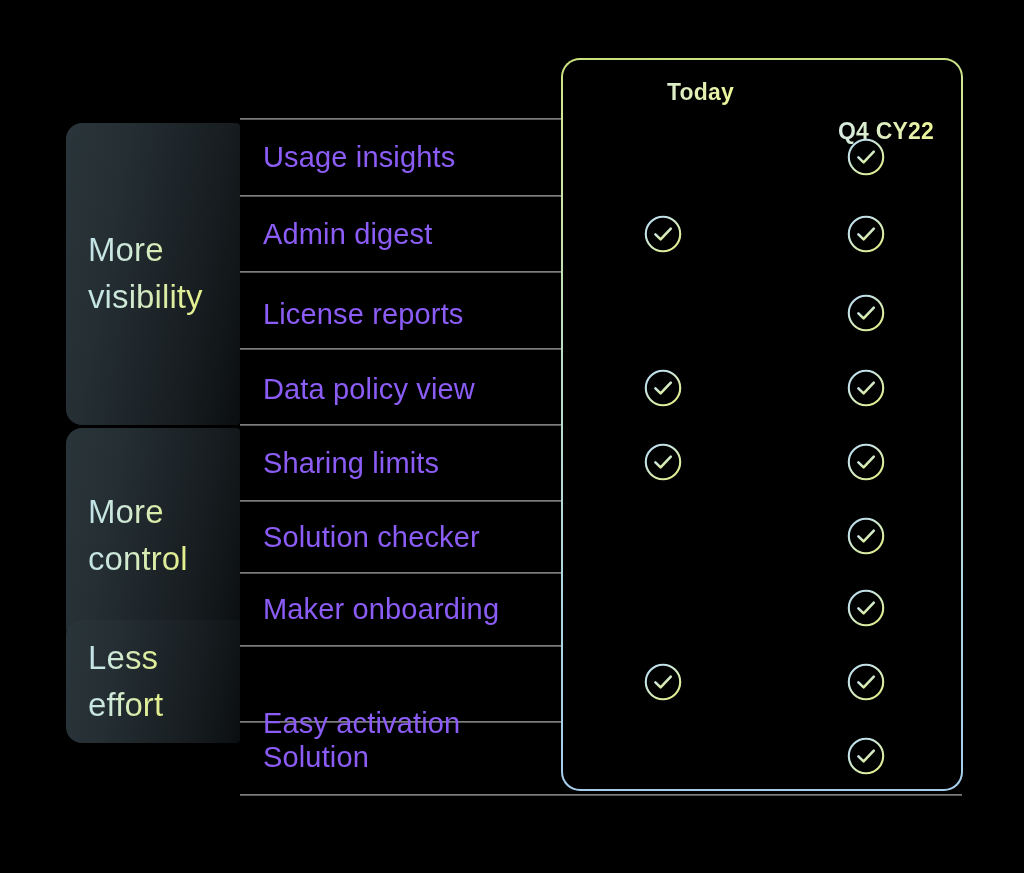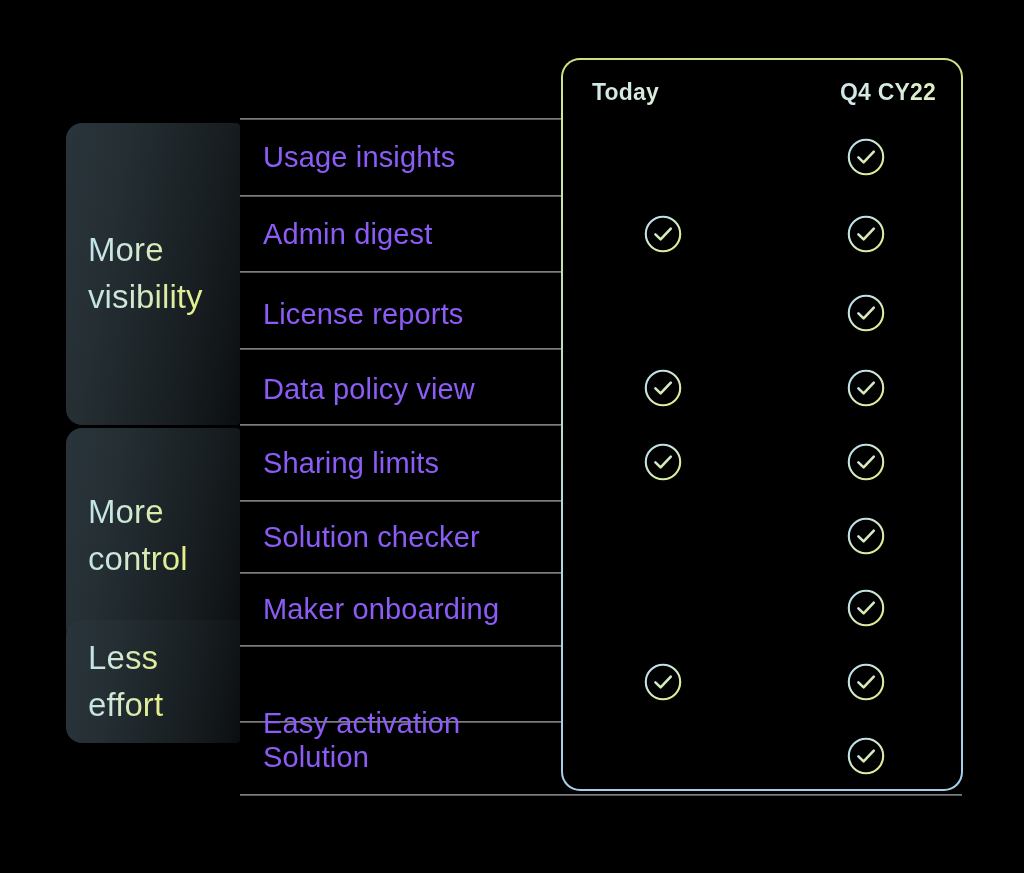"Today" .col-header { text-align: left -> right }
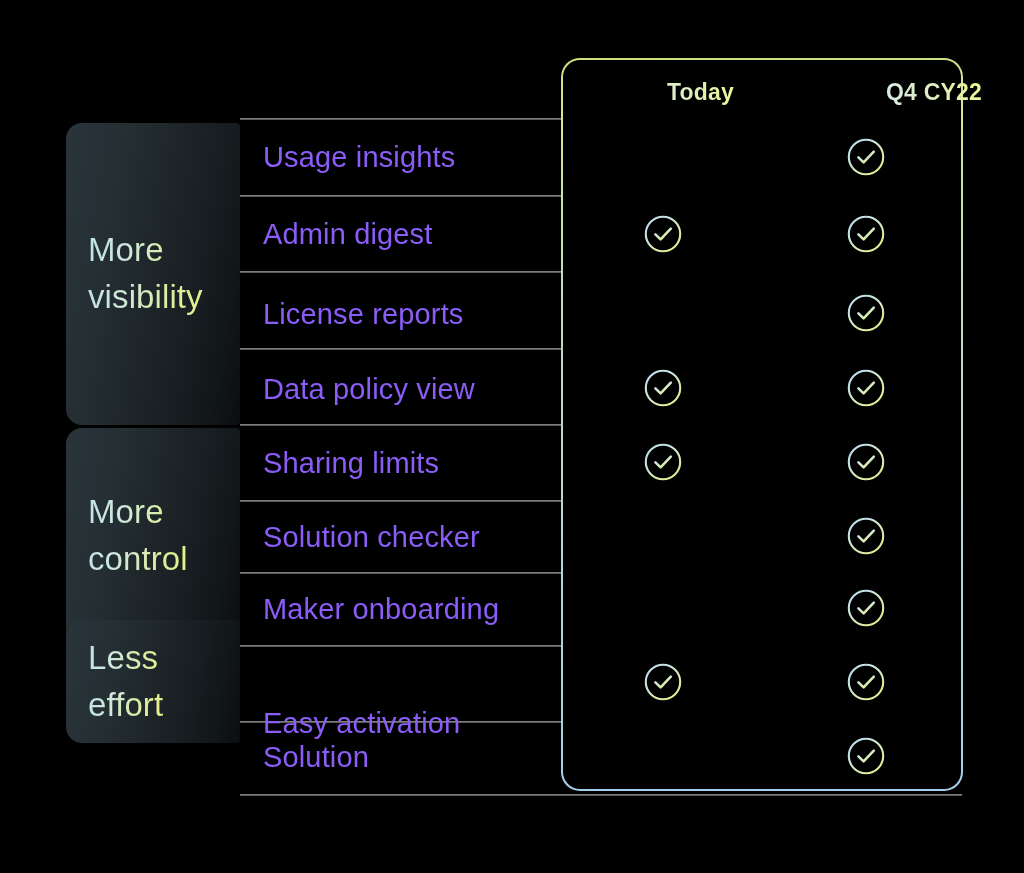"Q4 CY22" #header-future { left: 840px -> 792px; margin-top: none -> 39px }
